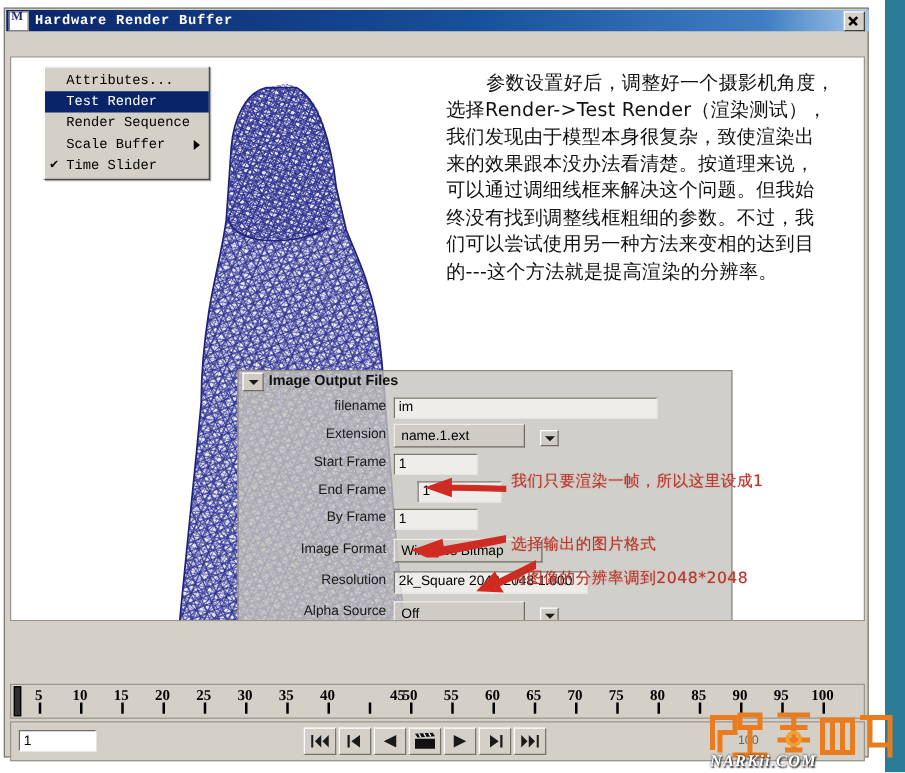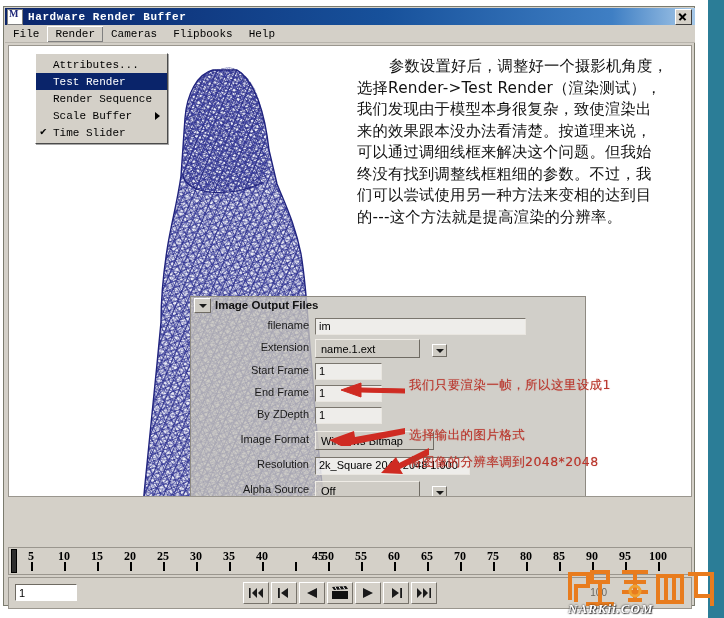"File" div.menubar { html: <div> <div>File</div> <div>Render</div> <div>Cameras</div> <div>Flipbooks</div> <div>Help</div> </div> -> none }
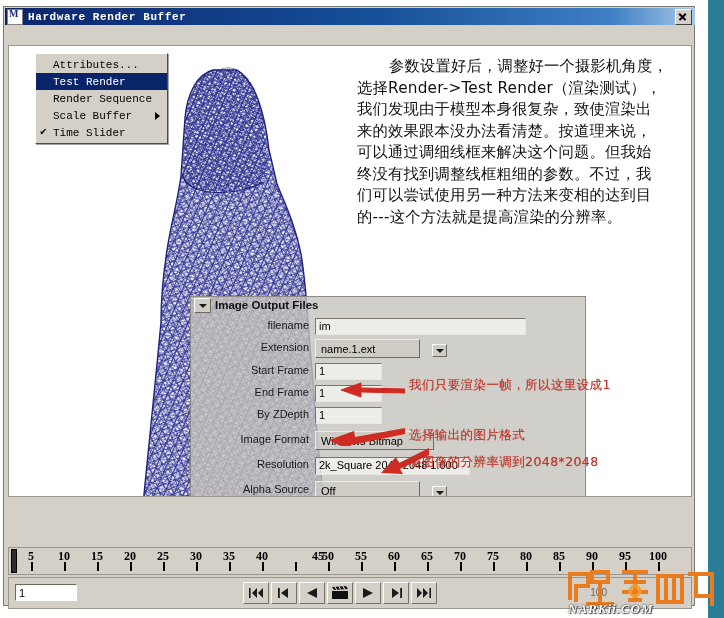"End Frame" div.field-row { gap: none -> 19px }
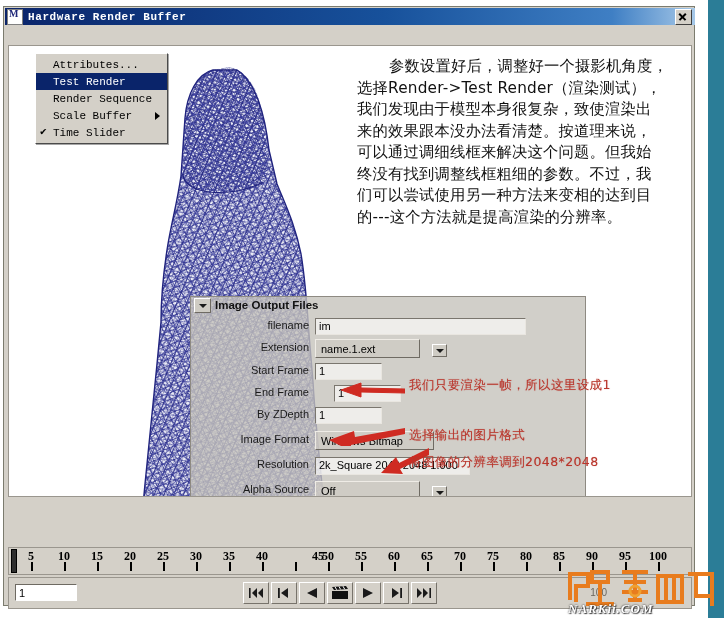"By ZDepth" div.field-label { text: ZDepth -> Frame }
